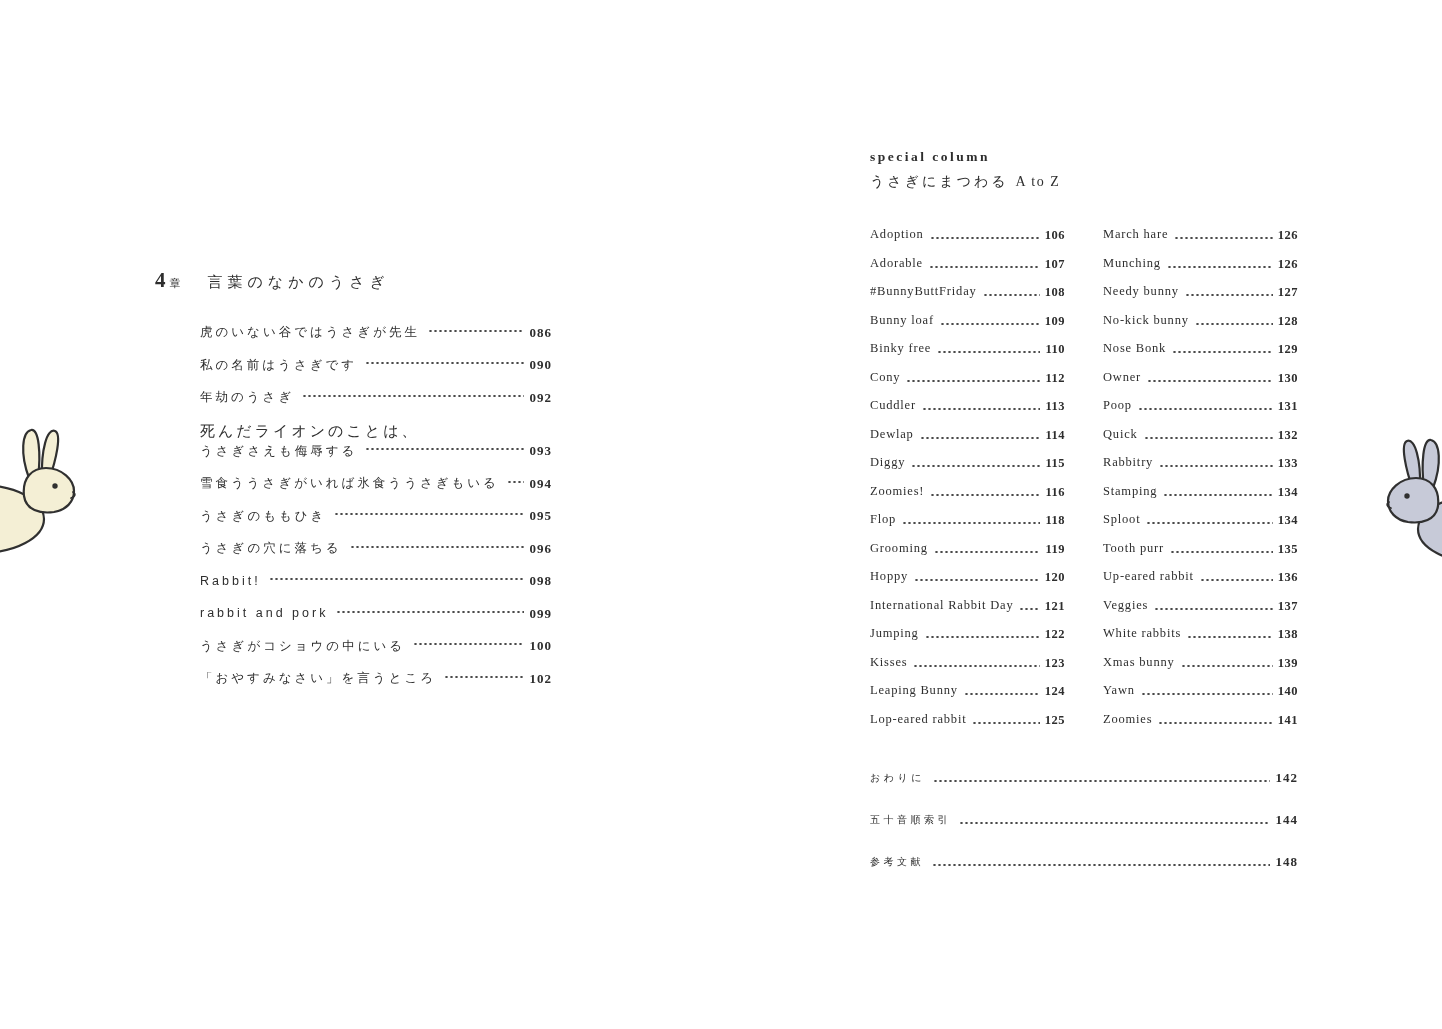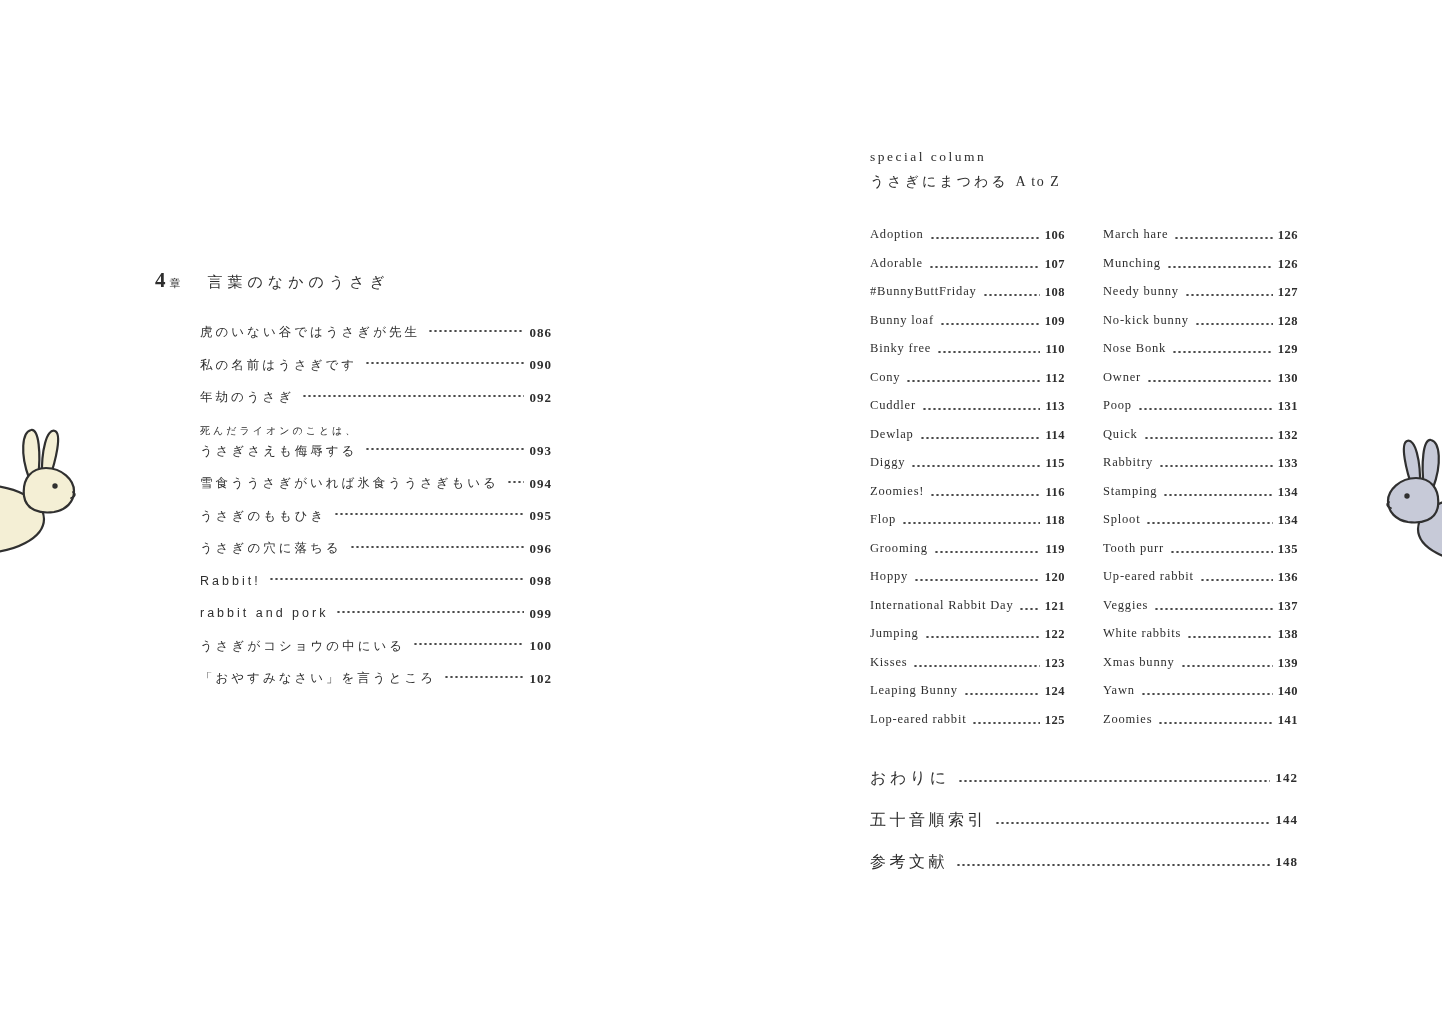"special column" .col-label { font-weight: 400 -> 700 }
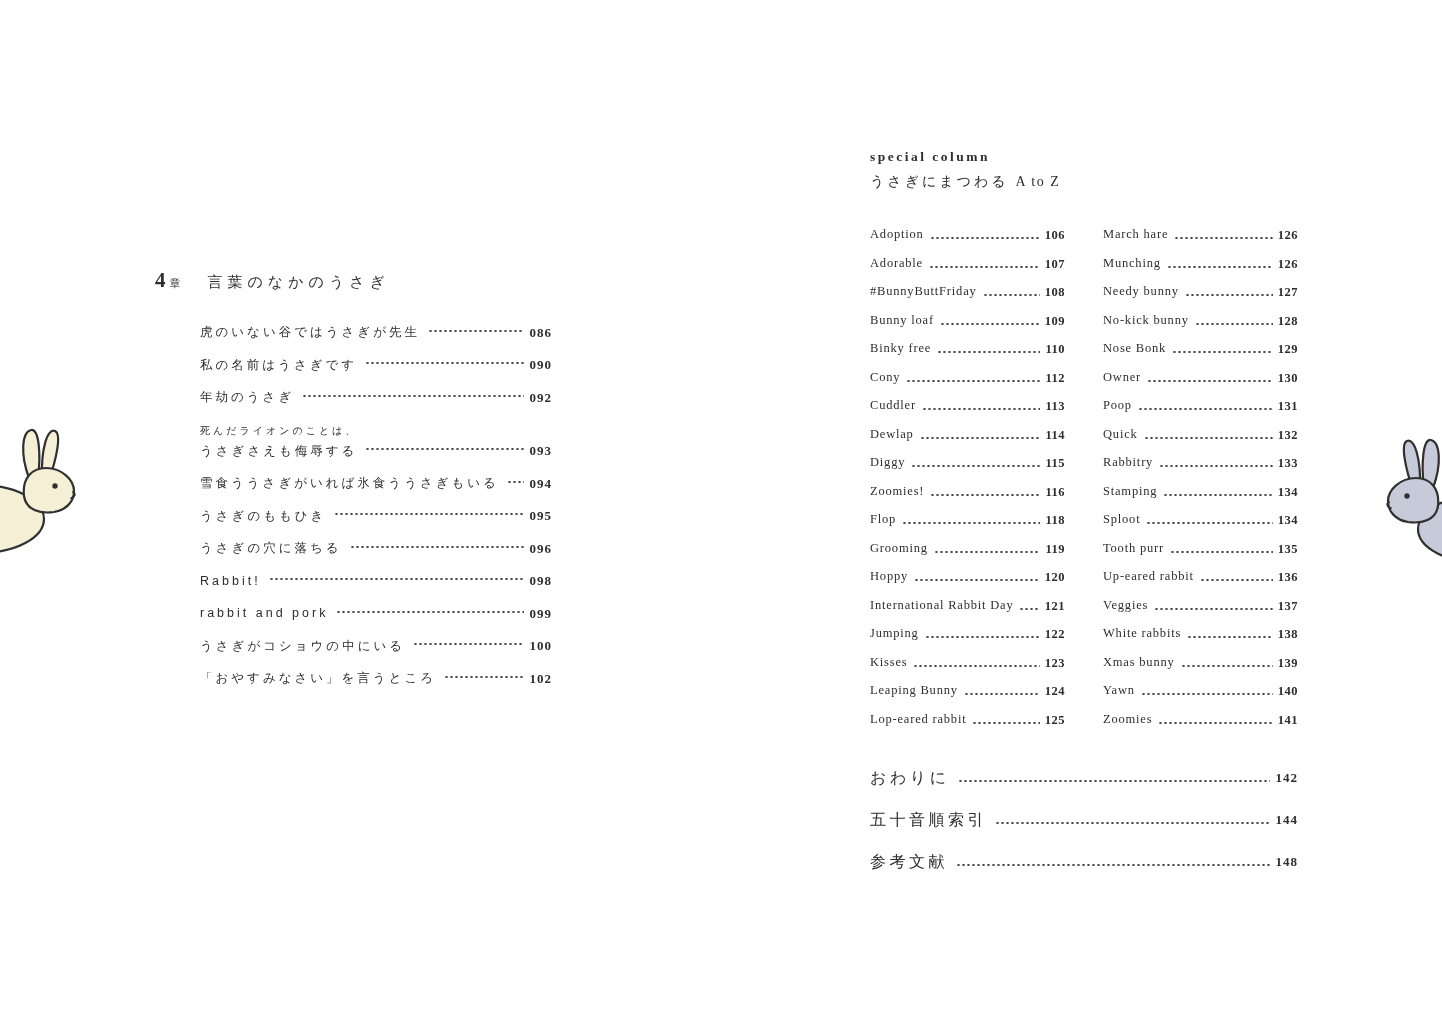"死んだライオンのことは、" .toc-pre { font-size: 10px -> 15px }
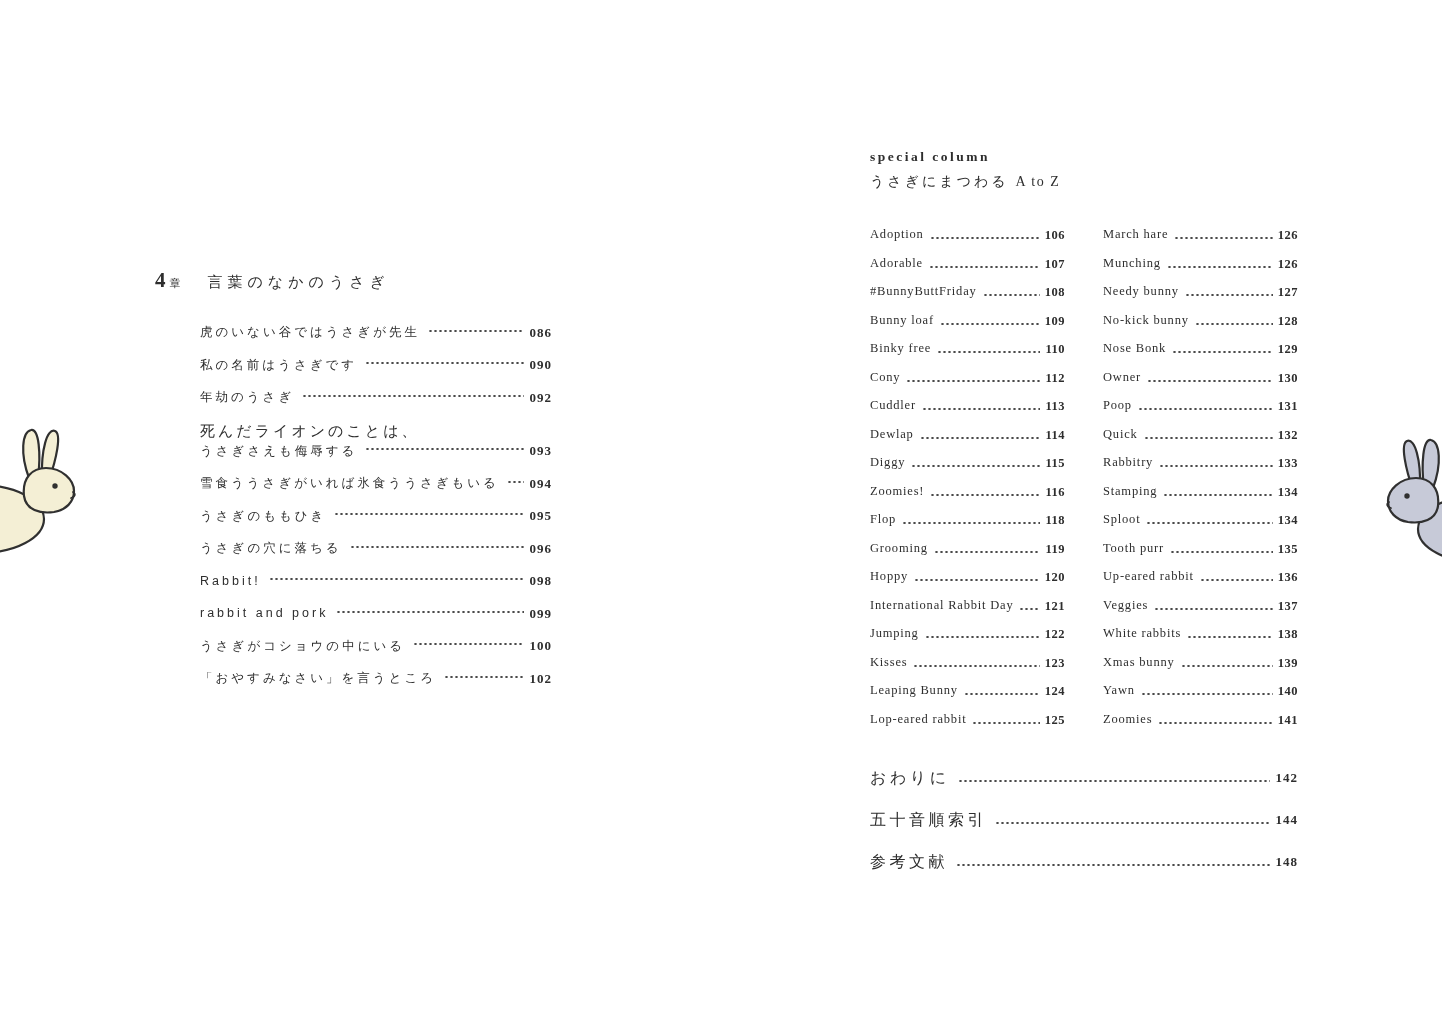"おわりに" .bm-title { font-size: 16px -> 10px }
